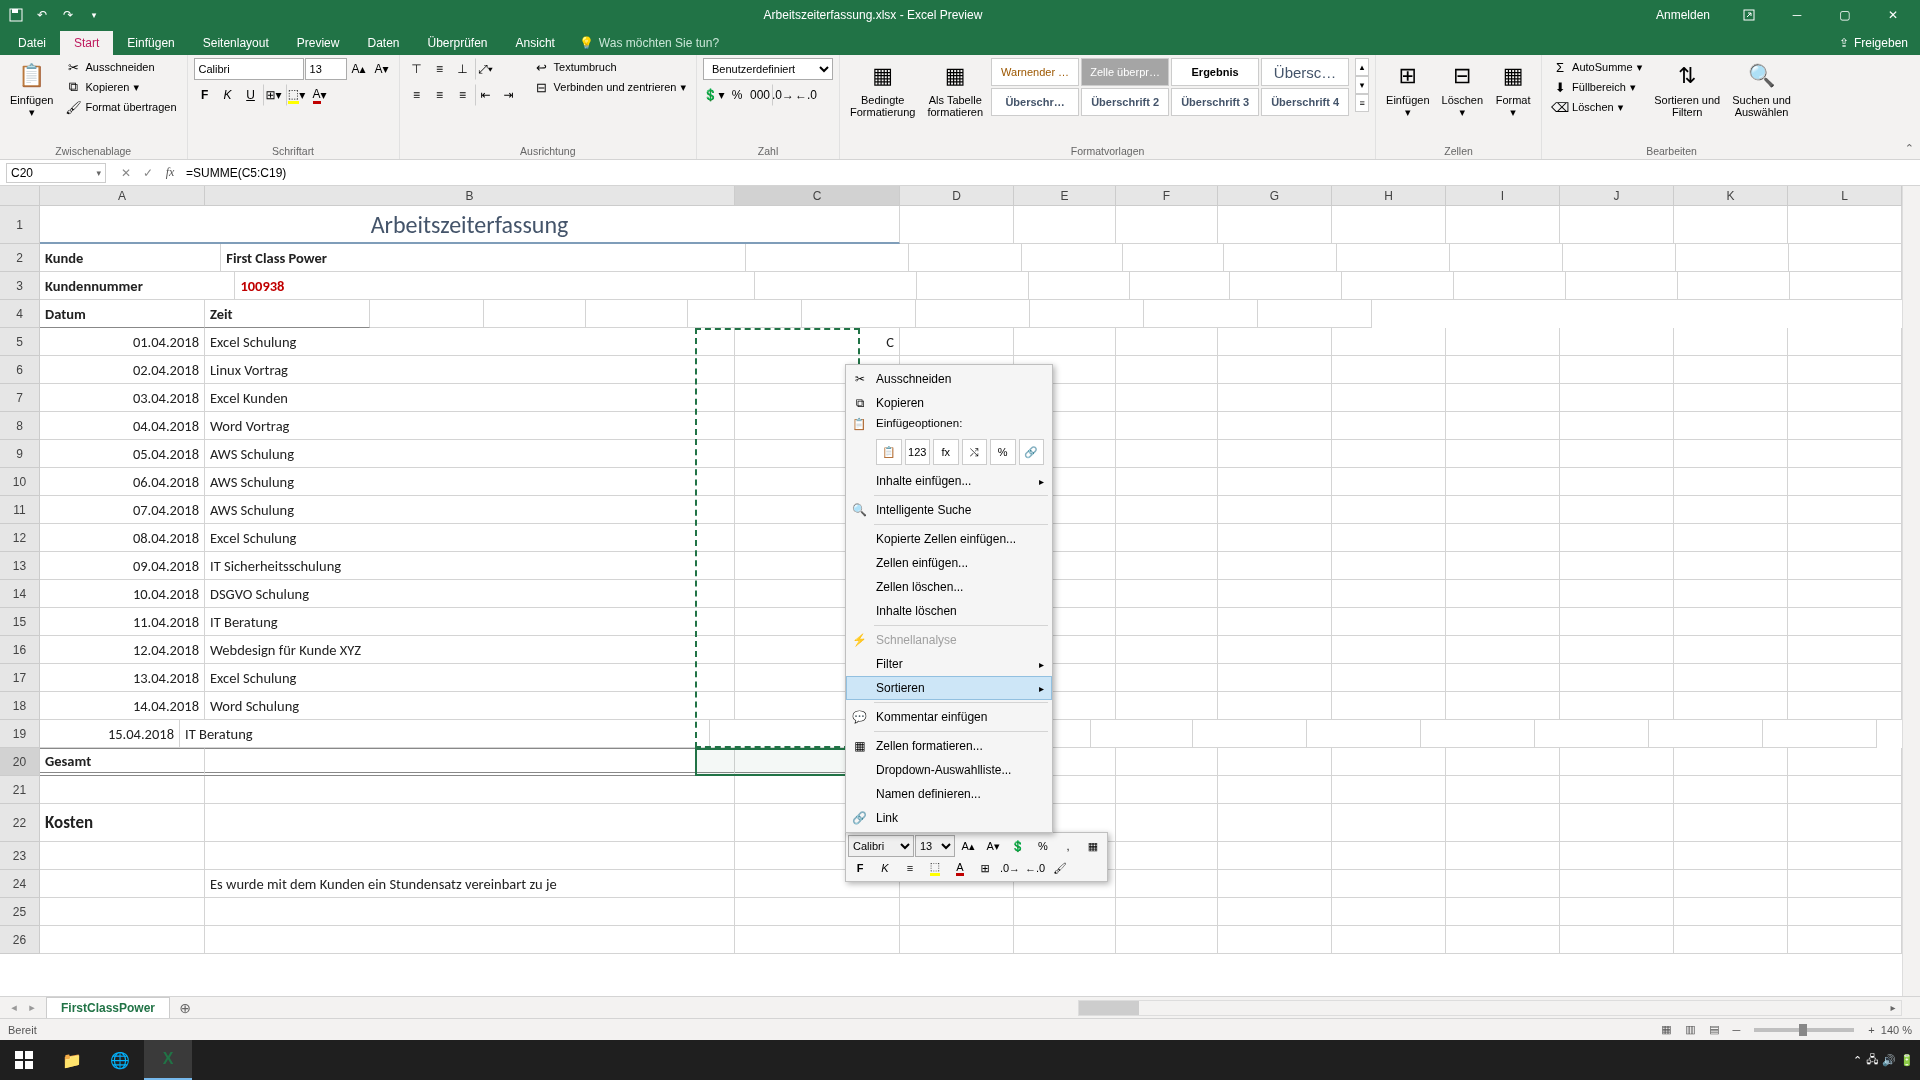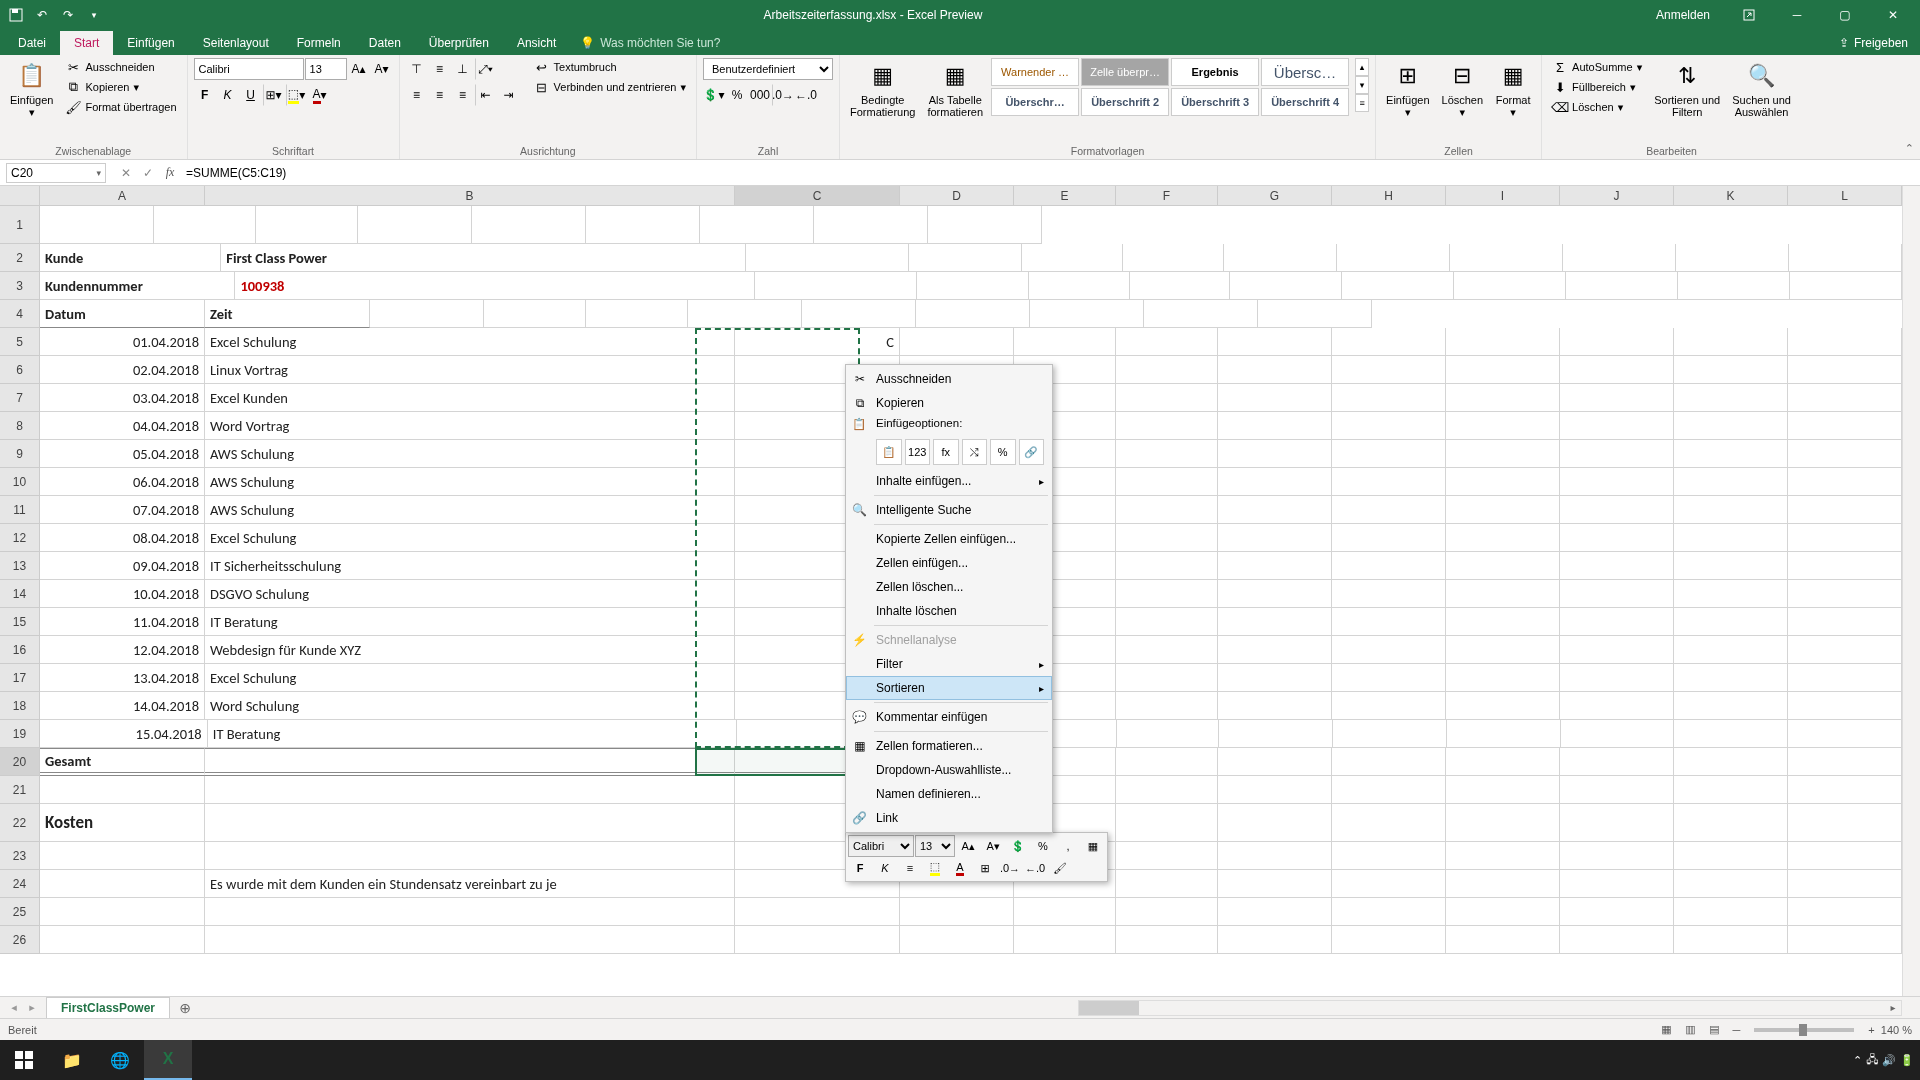"Formeln" div.tab { text: Formeln -> Preview }
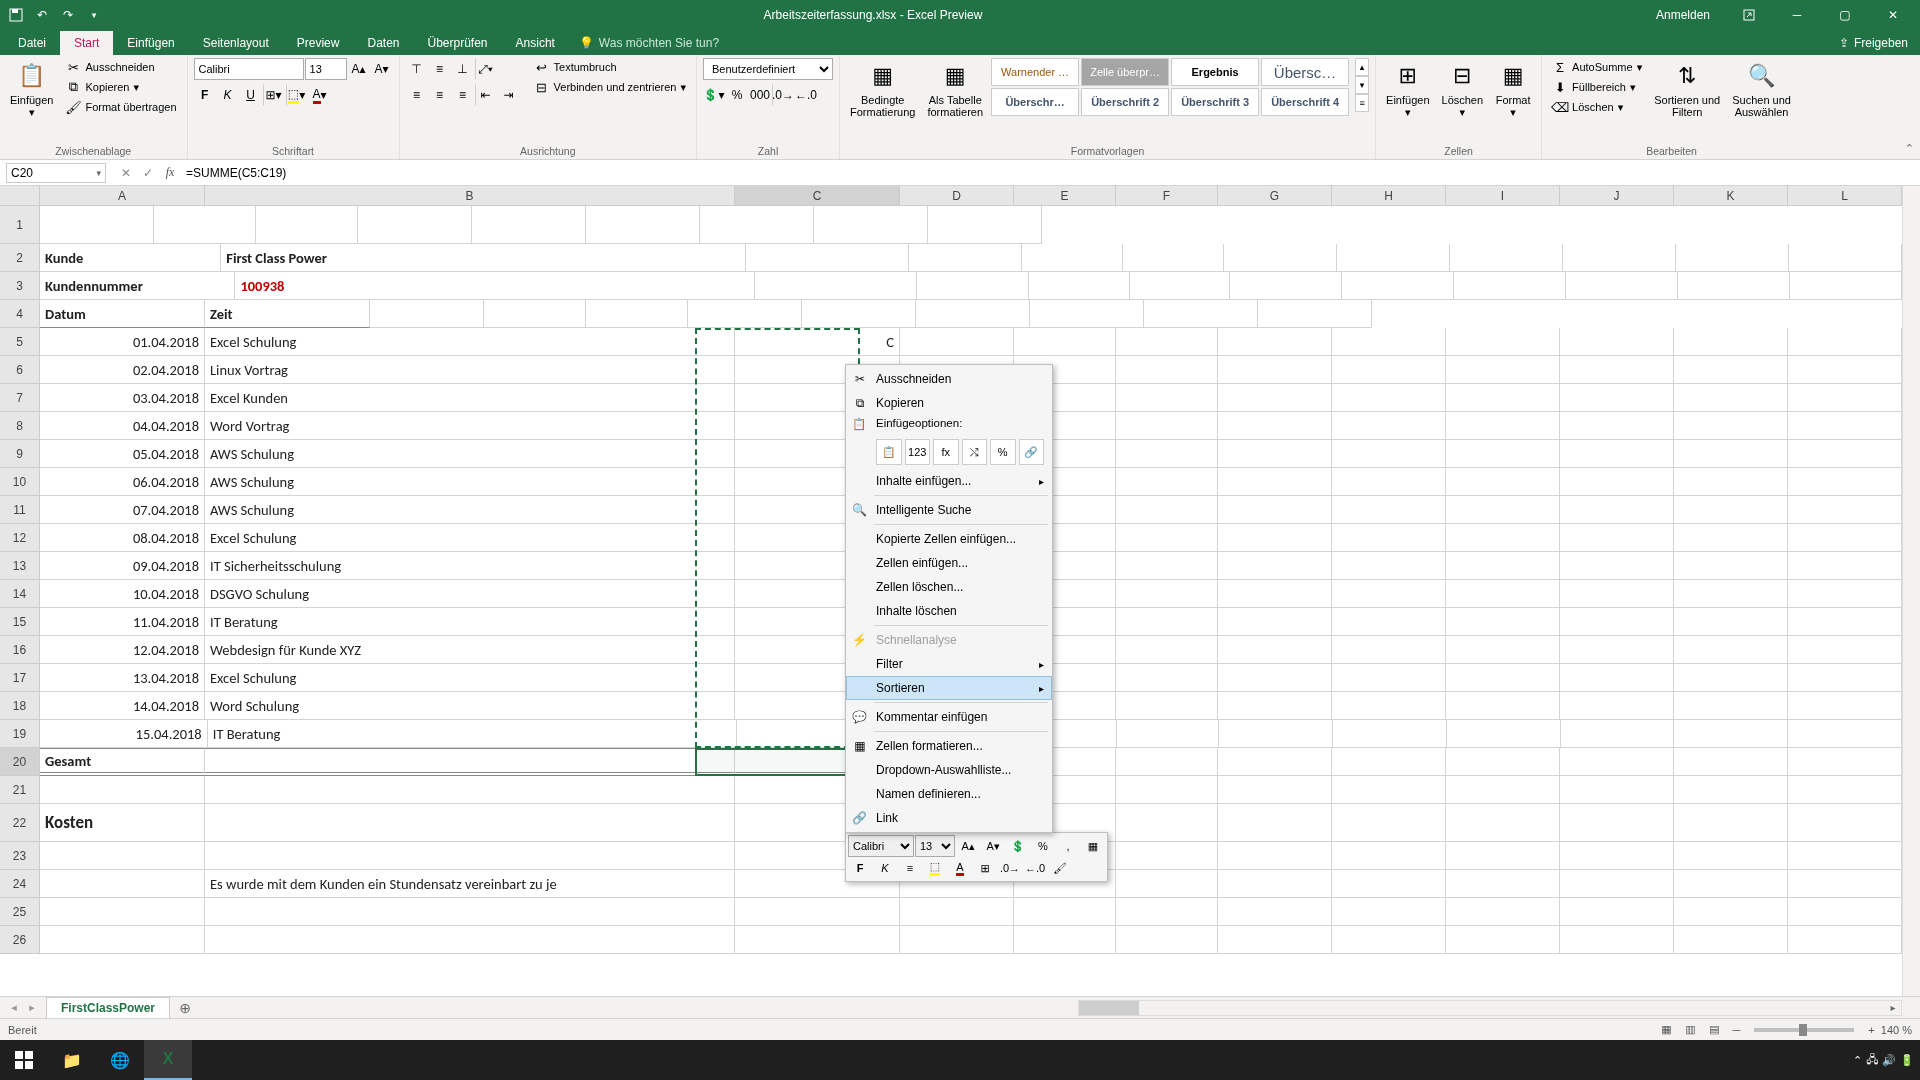"Arbeitszeiterfassung" div.cell { html: none -> <div>Arbeitszeiterfassung</div> }
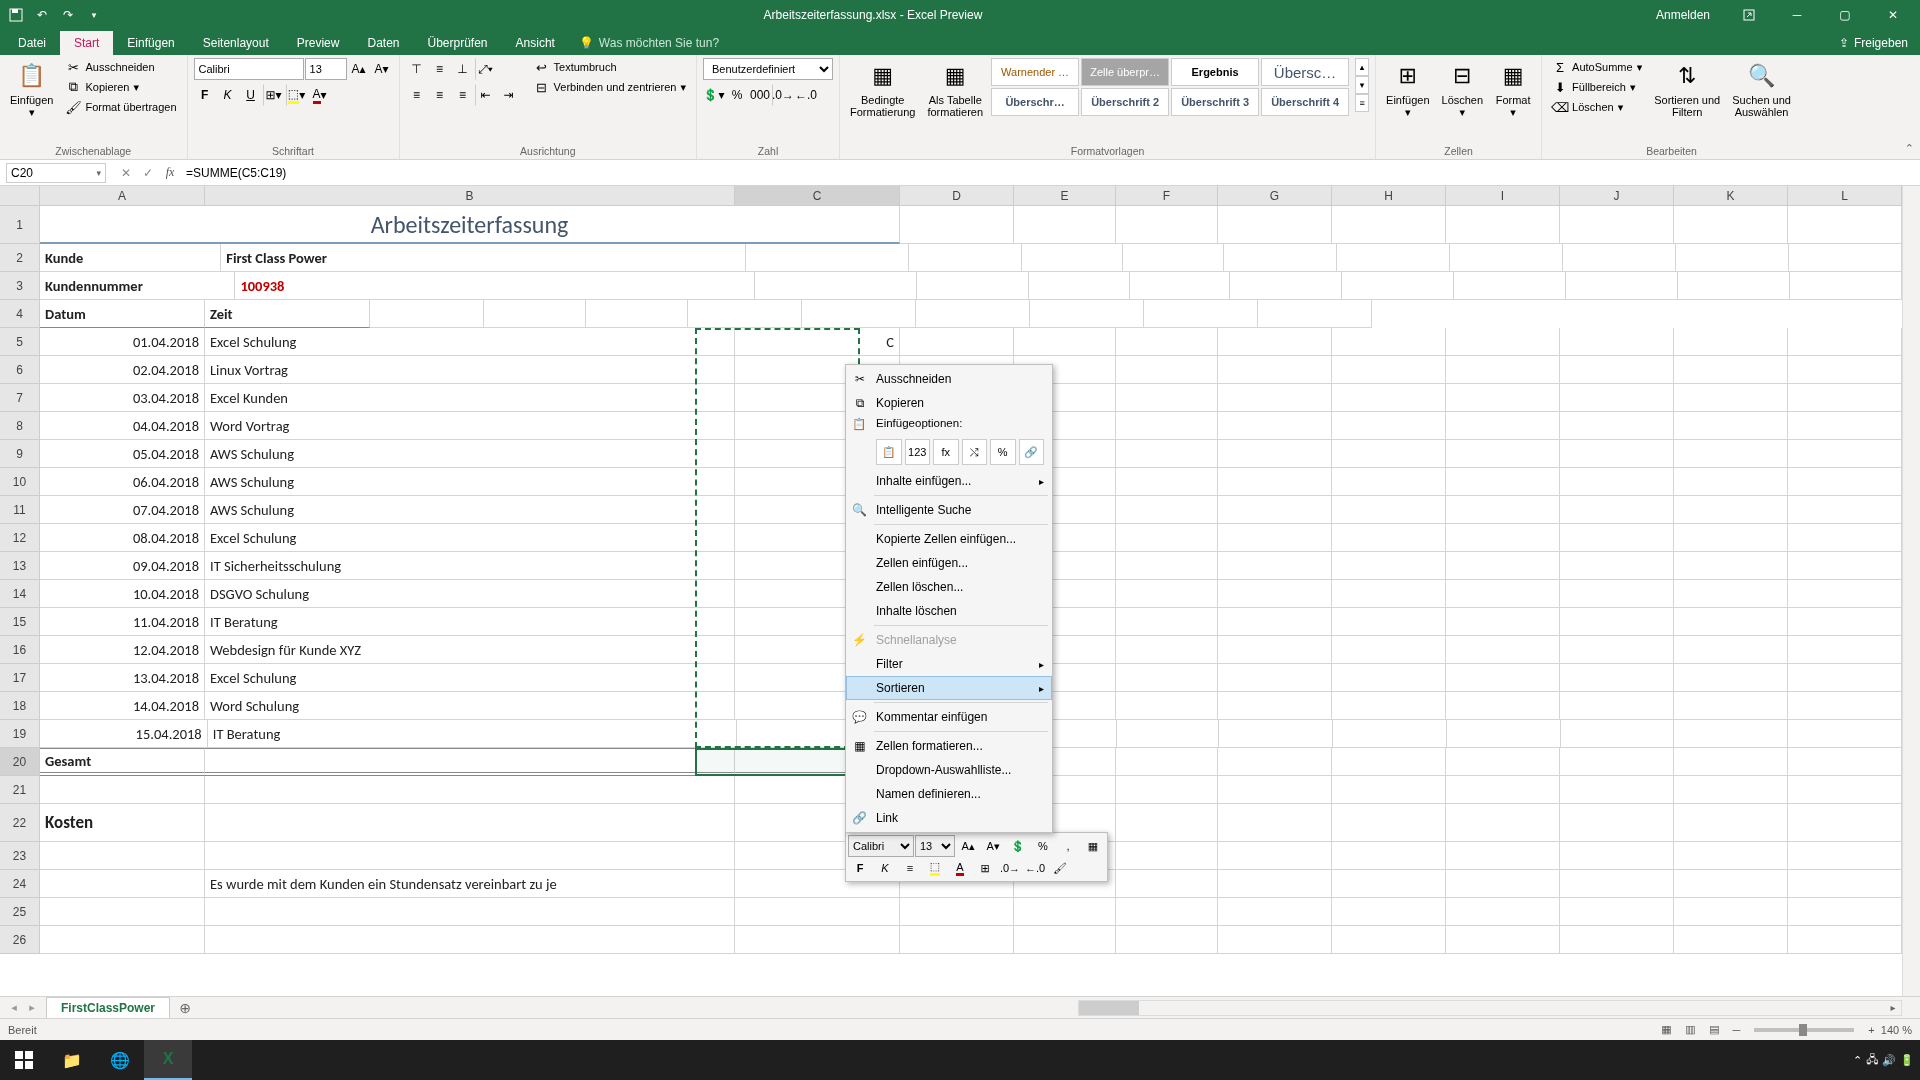"15.04.2018" div.cell { width: 168px -> 140px }
